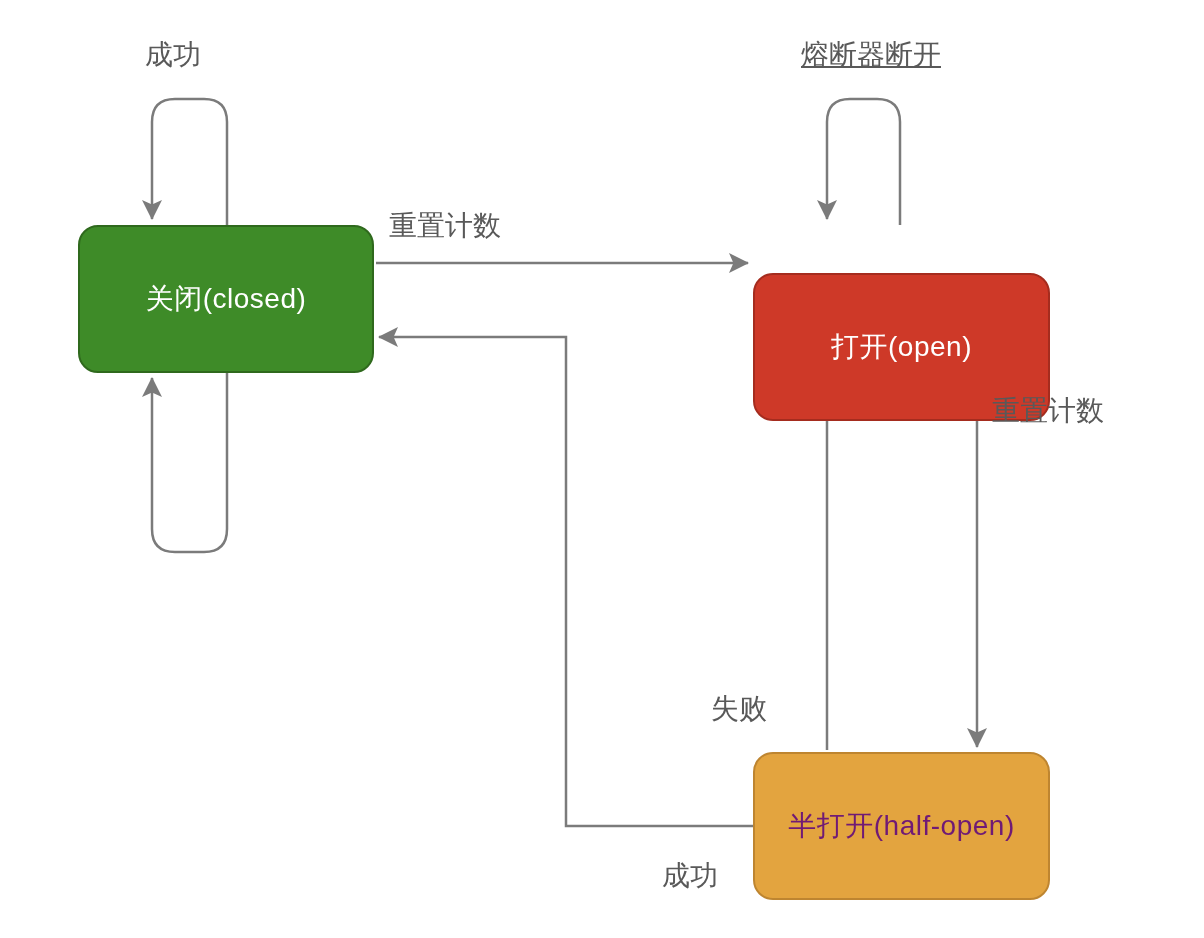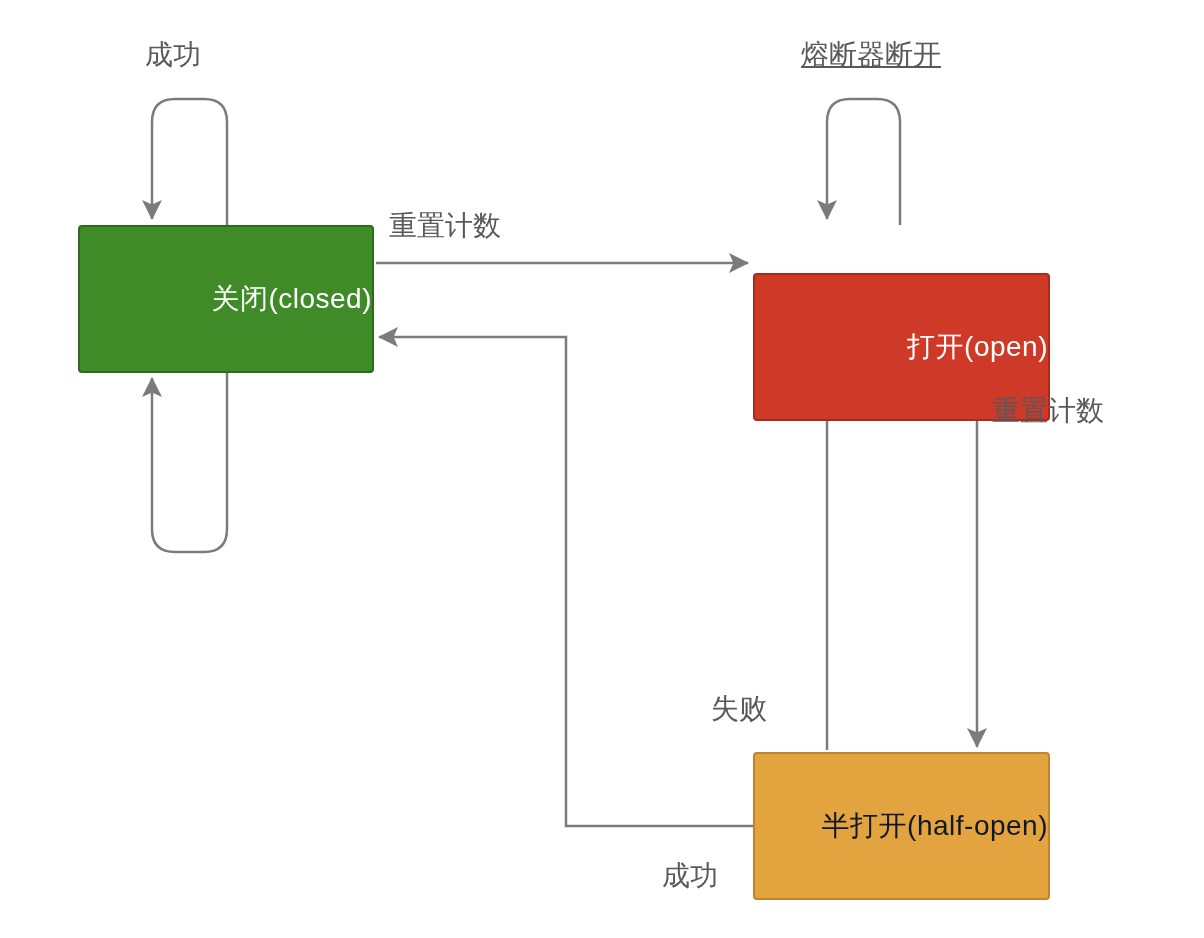"关闭(closed)" .state { border-radius: 4px -> 20px; justify-content: flex-end -> center }
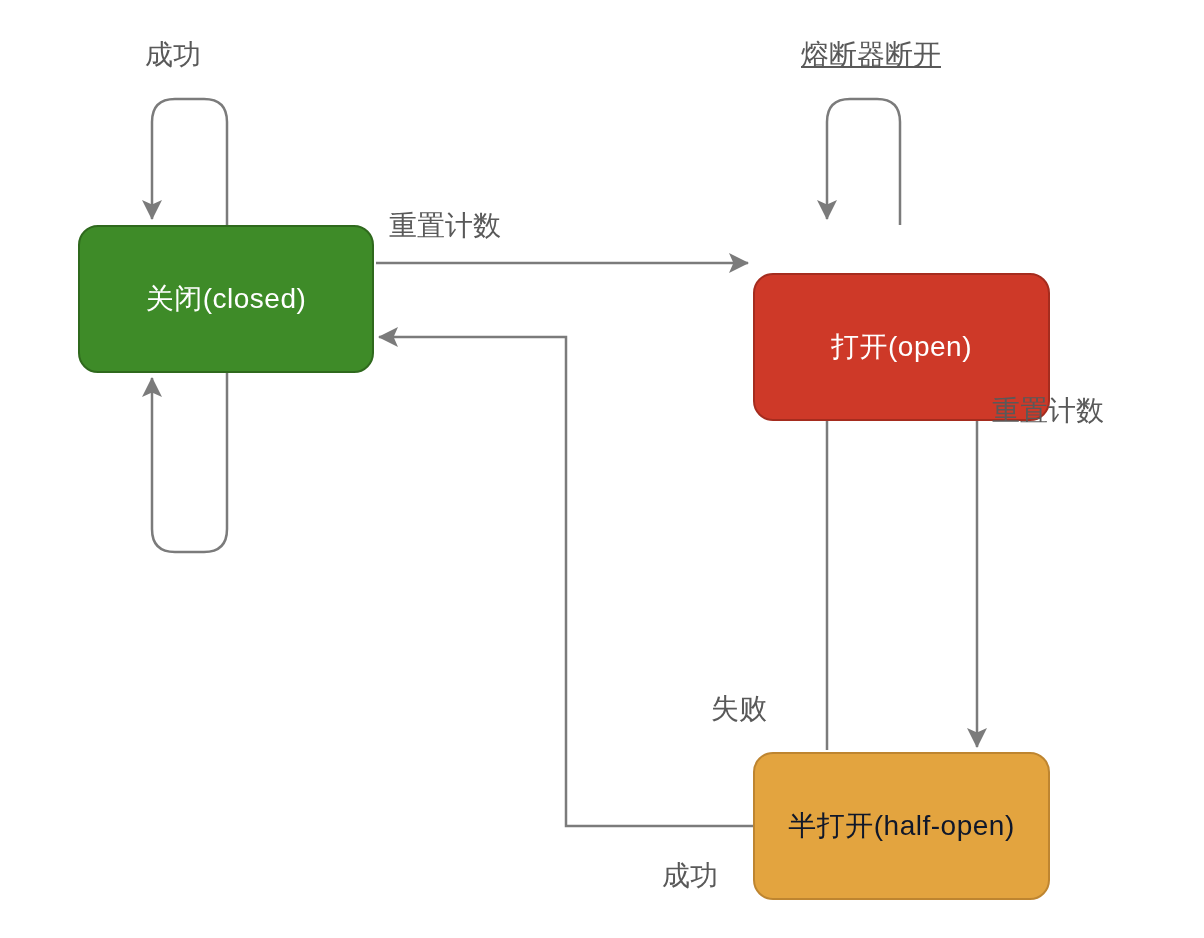"半打开(half-open)" div.state { color: #0f172a -> #701a75 }
